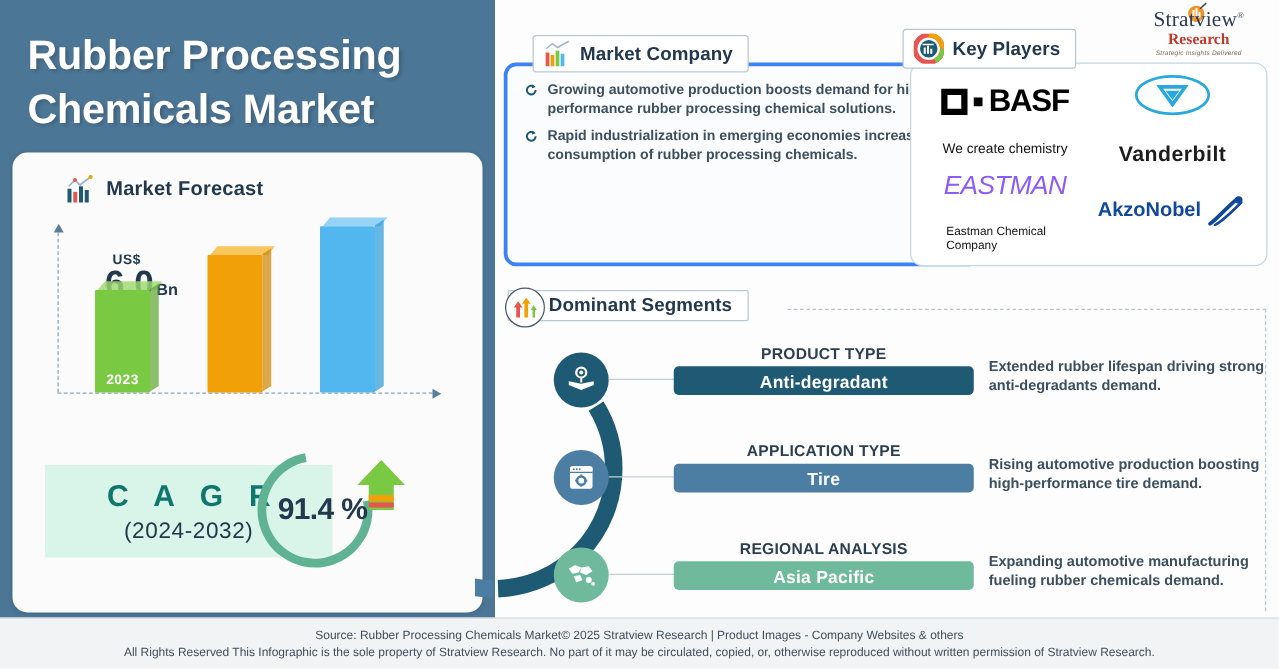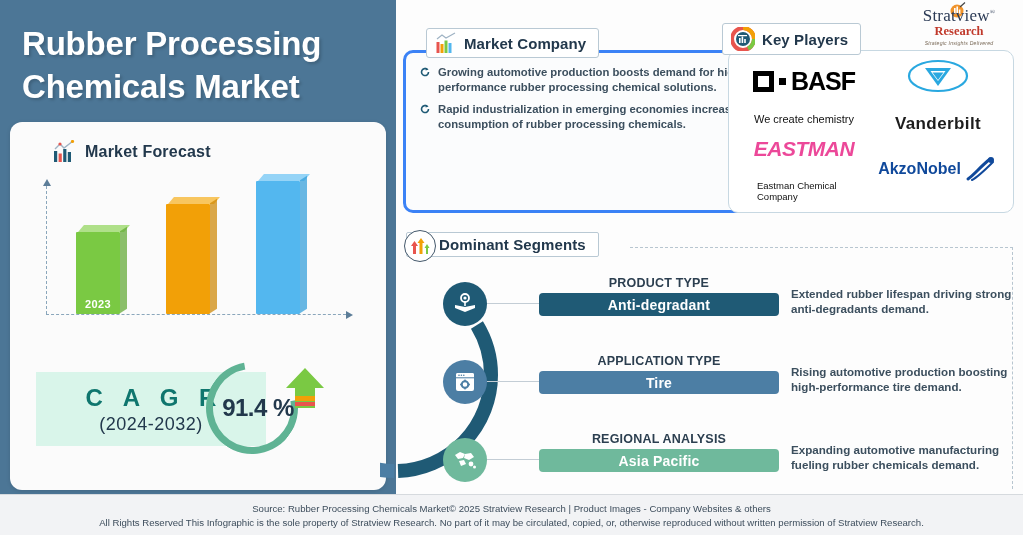"EASTMAN" .eastman-word { color: #ec4899 -> #8b5cf6; font-weight: bold -> normal }
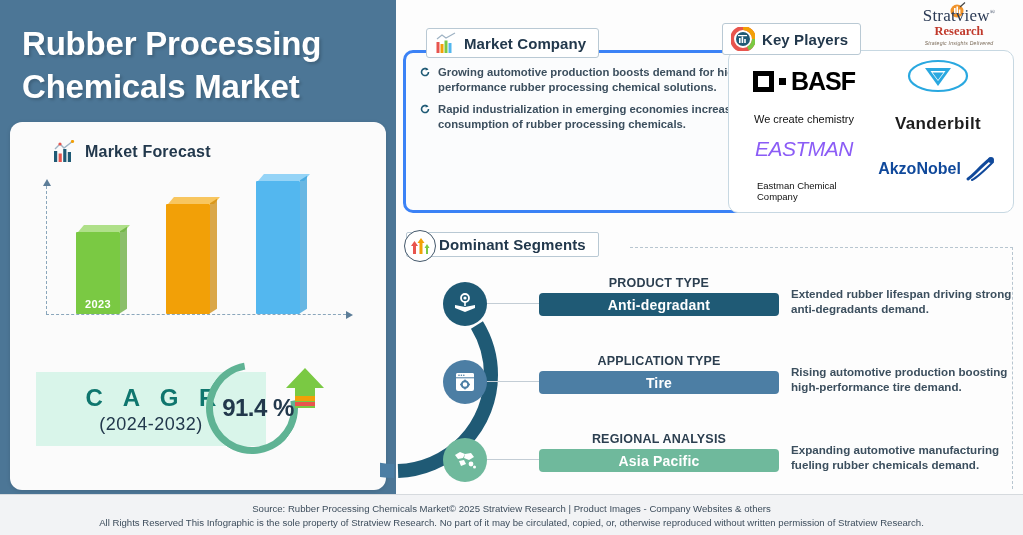"US$" div.val-block { html: none -> <div> <div>US$</div> <div> <div>6.0</div> <div>Bn</div> </div> </div> }
